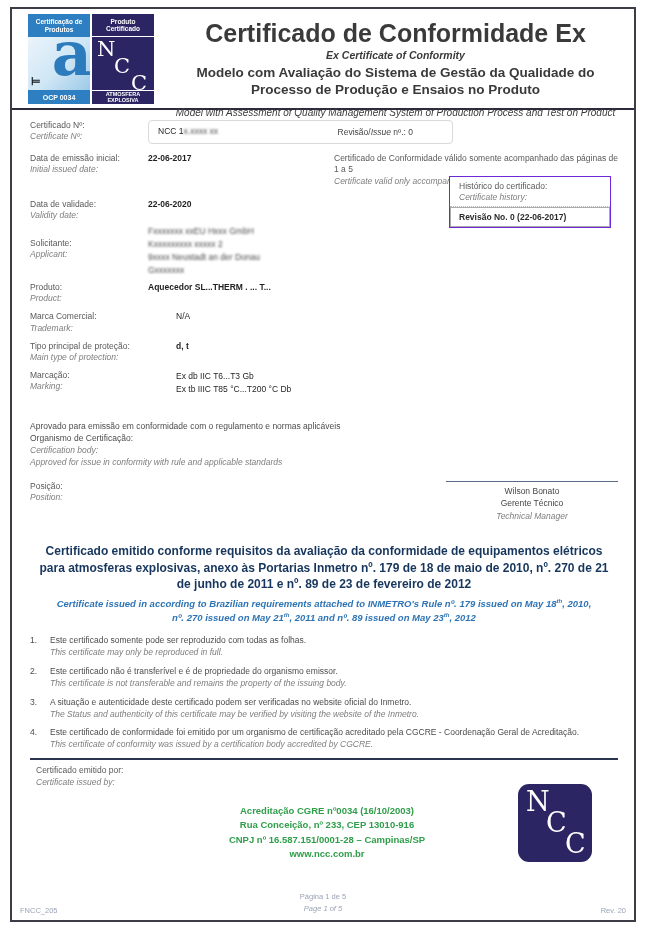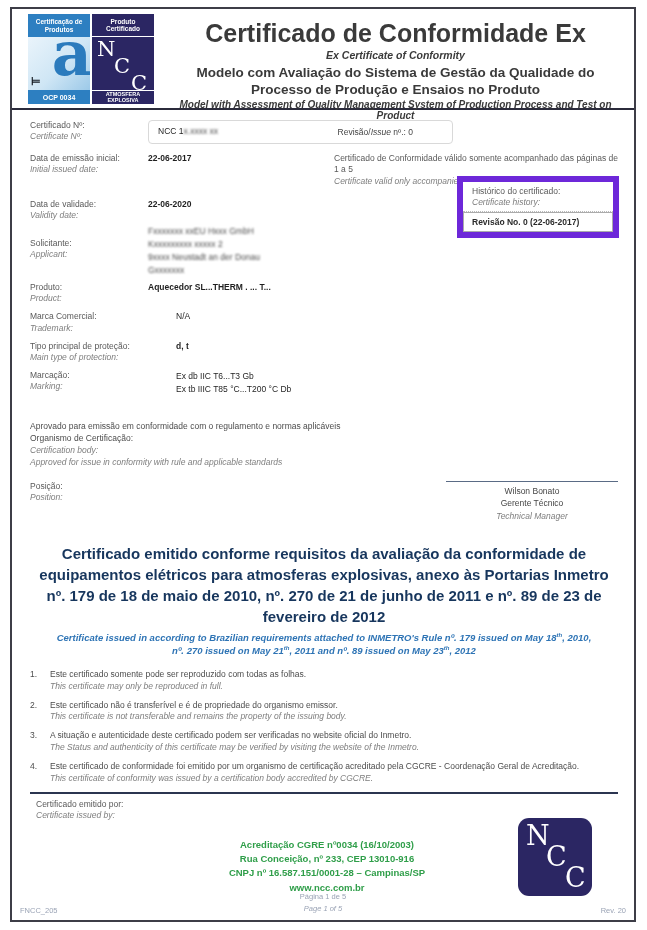"Model with Assessment of Quality" .subtitle-en { font-weight: bold -> normal; margin-top: 0 -> 8px }
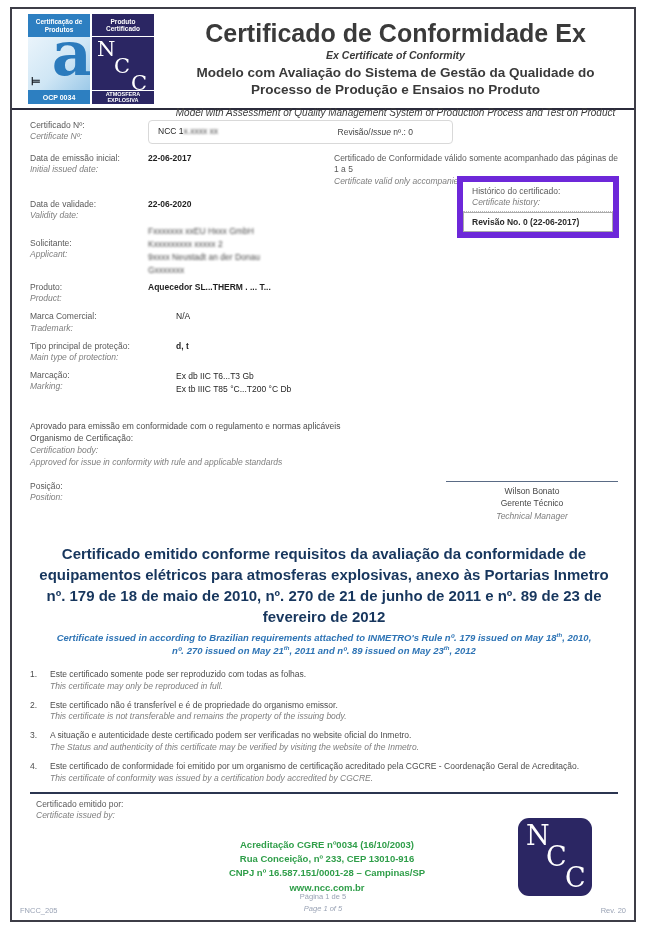"Histórico do certificado:" .hist { border: 6px solid #6d28d9 -> 1px solid #6d28d9; right: 15px -> 23px }
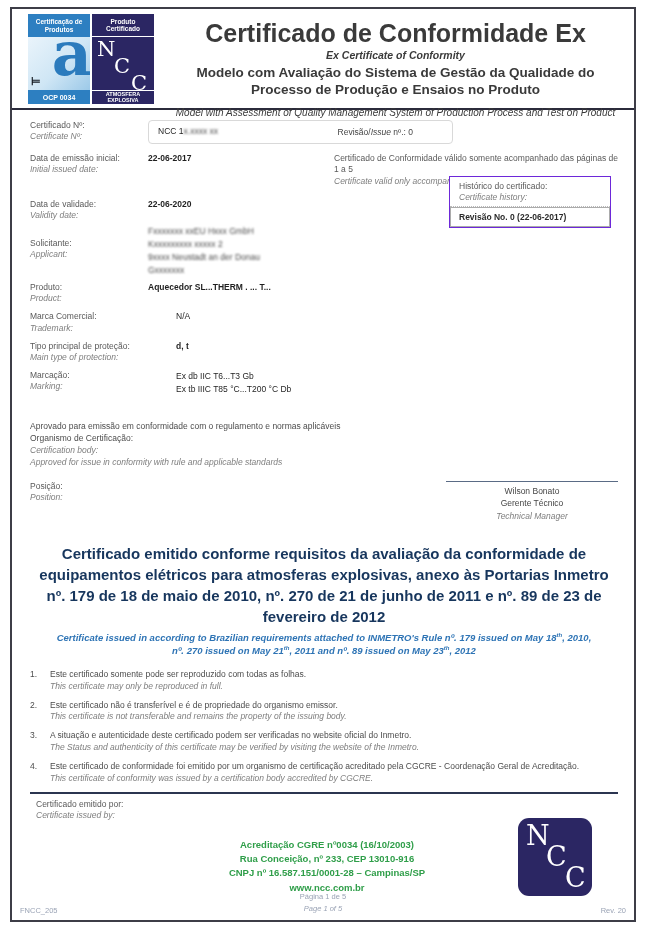"Certificado emitido conforme requisitos" .inmetro-pt { font-size: 15px -> 12px }
